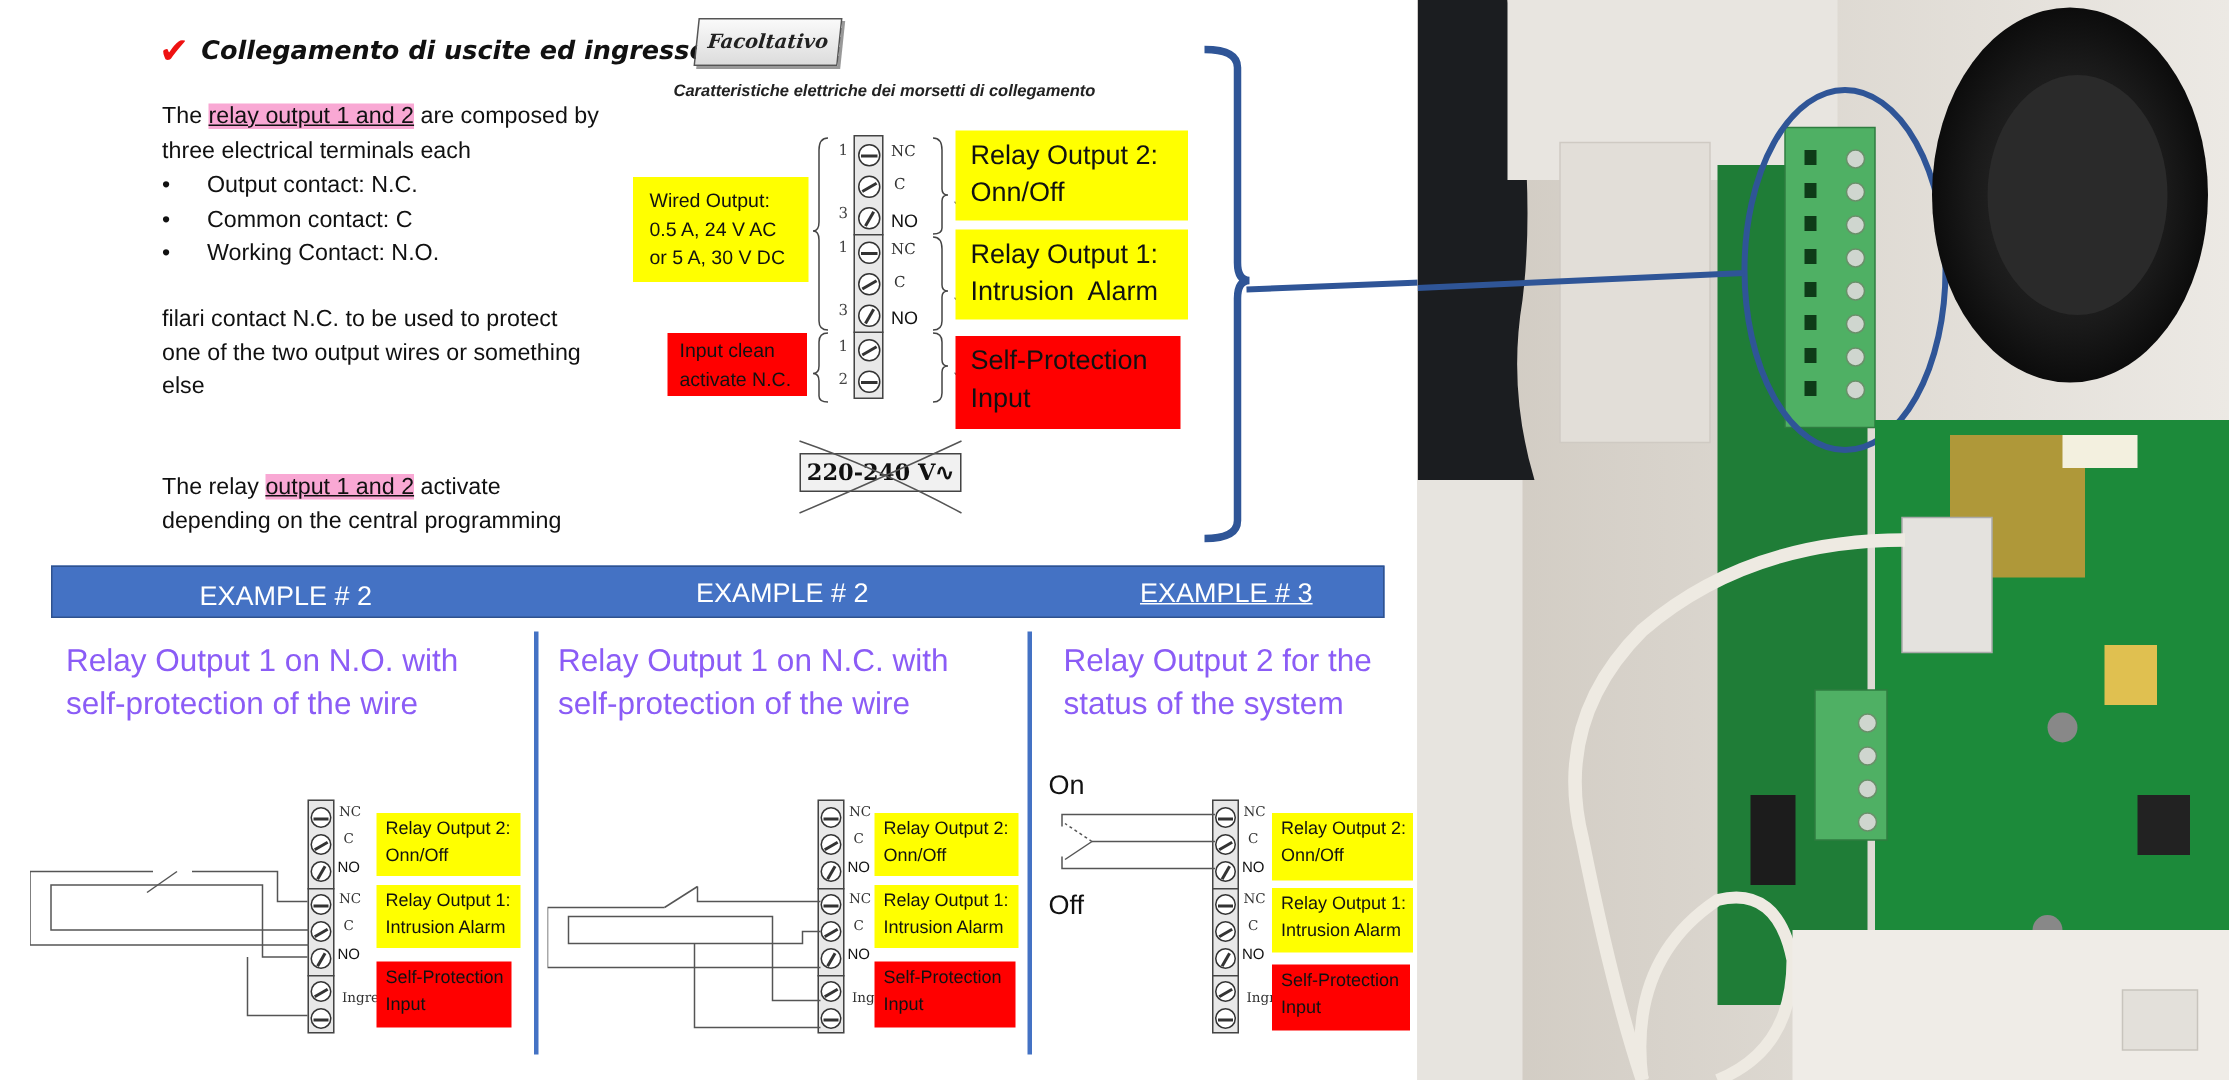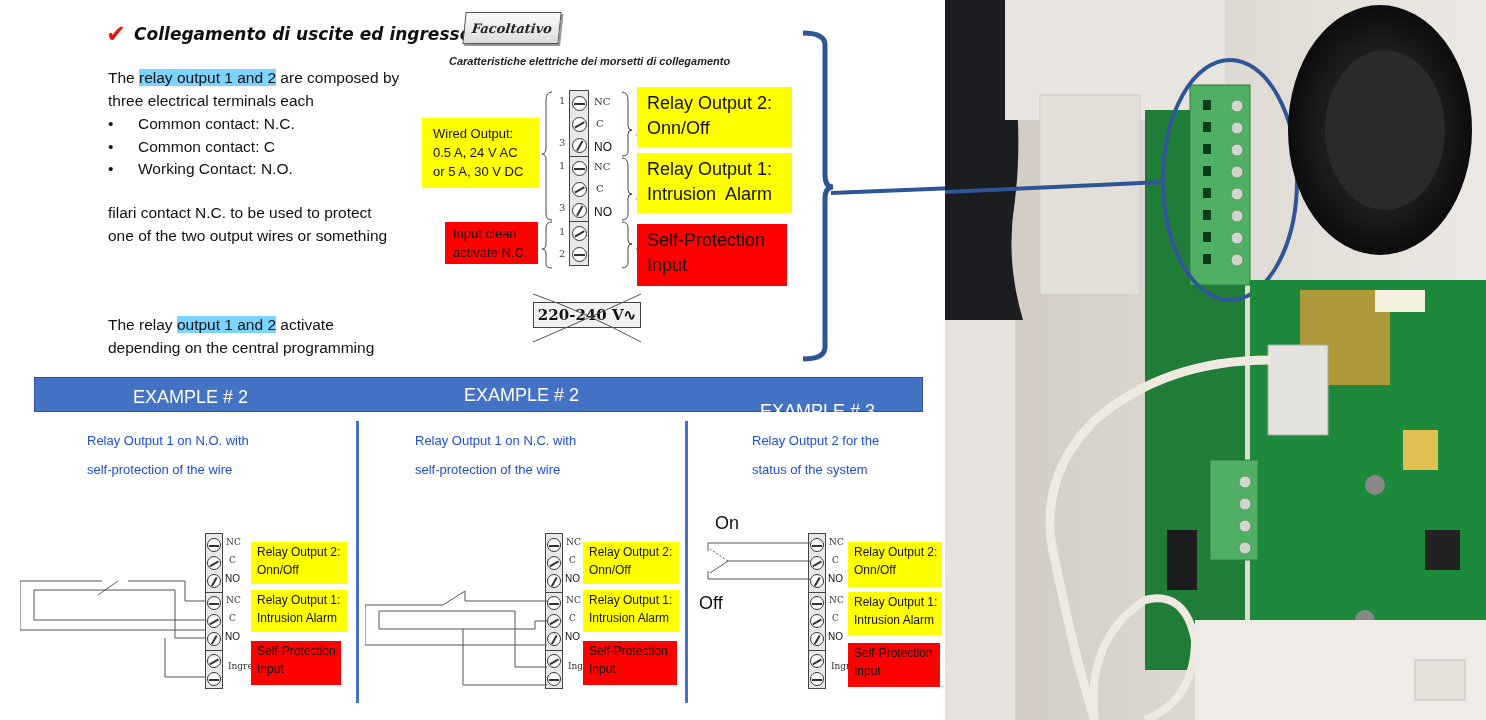"relay output 1 and 2" .hl-y { background: #7dd3fc -> #f9a8d4; text-decoration: none -> underline }
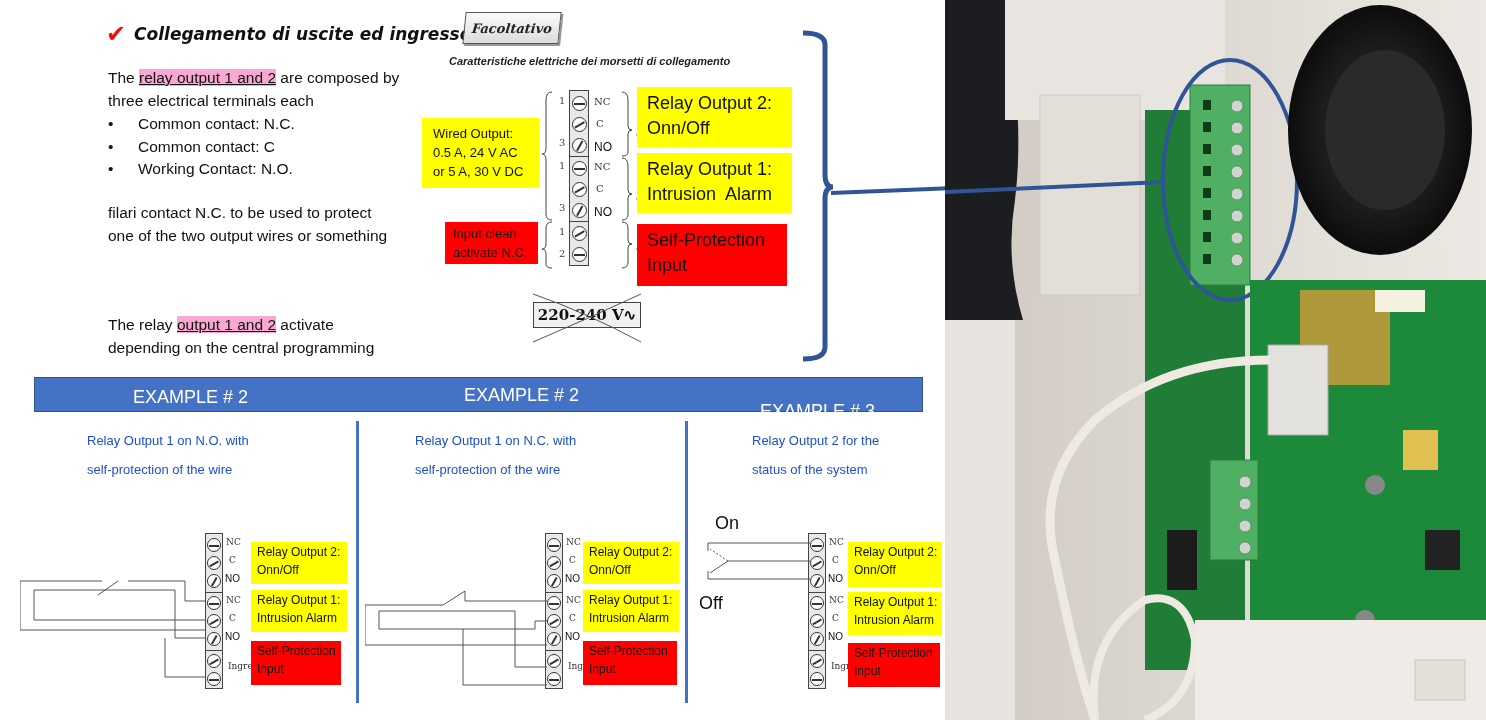"Common contact: N.C." span { text: Common -> Output }
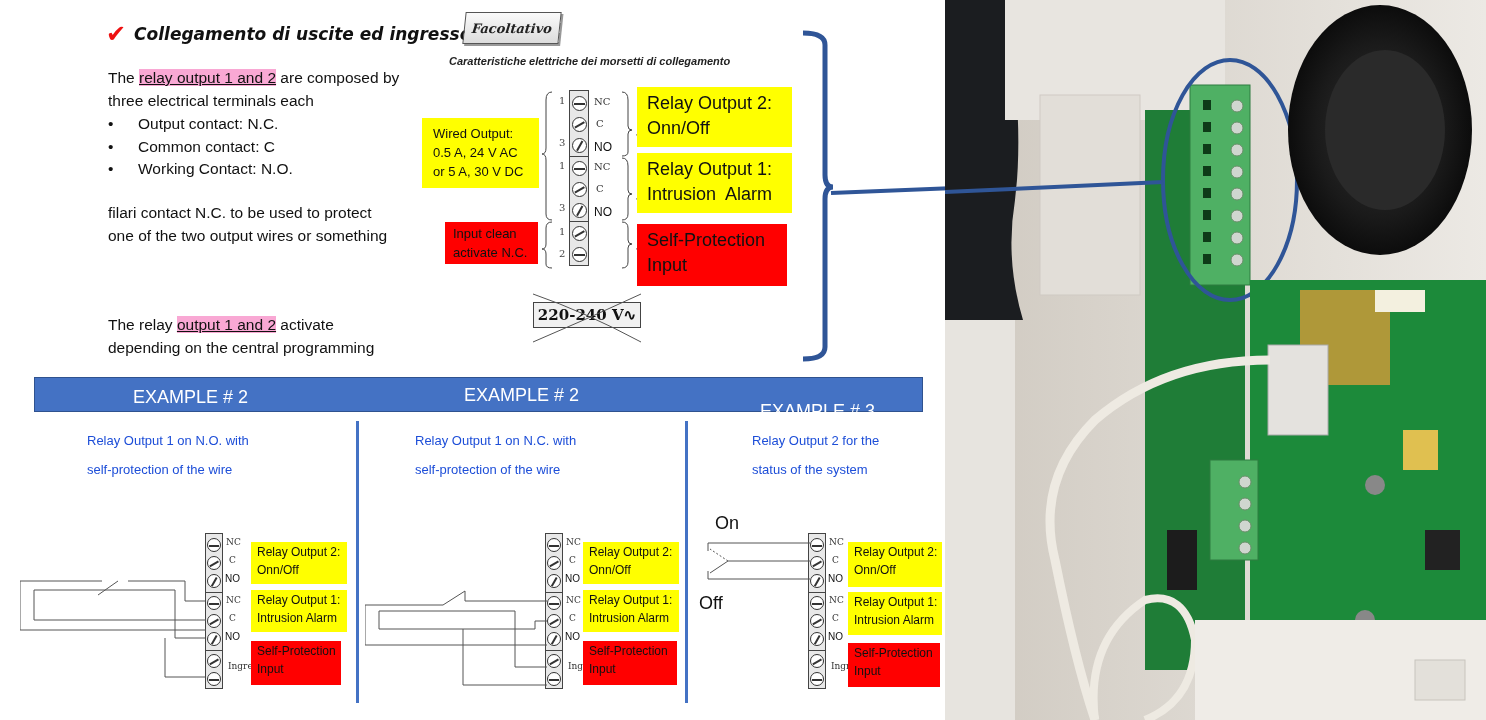"else" div { html: none -> <div>else</div> }
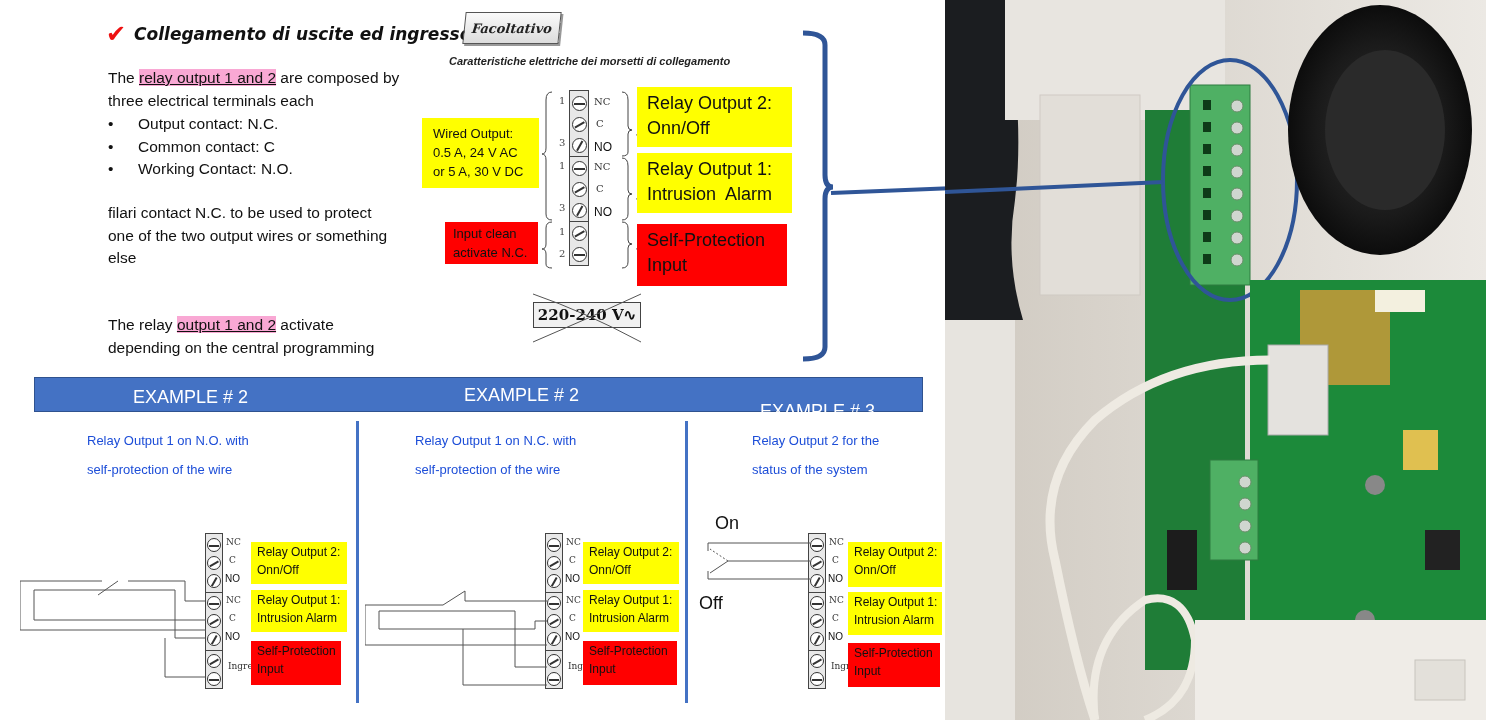"EXAMPLE # 3" span.exlbl { text-decoration: none -> underline; top: 23px -> 7px }
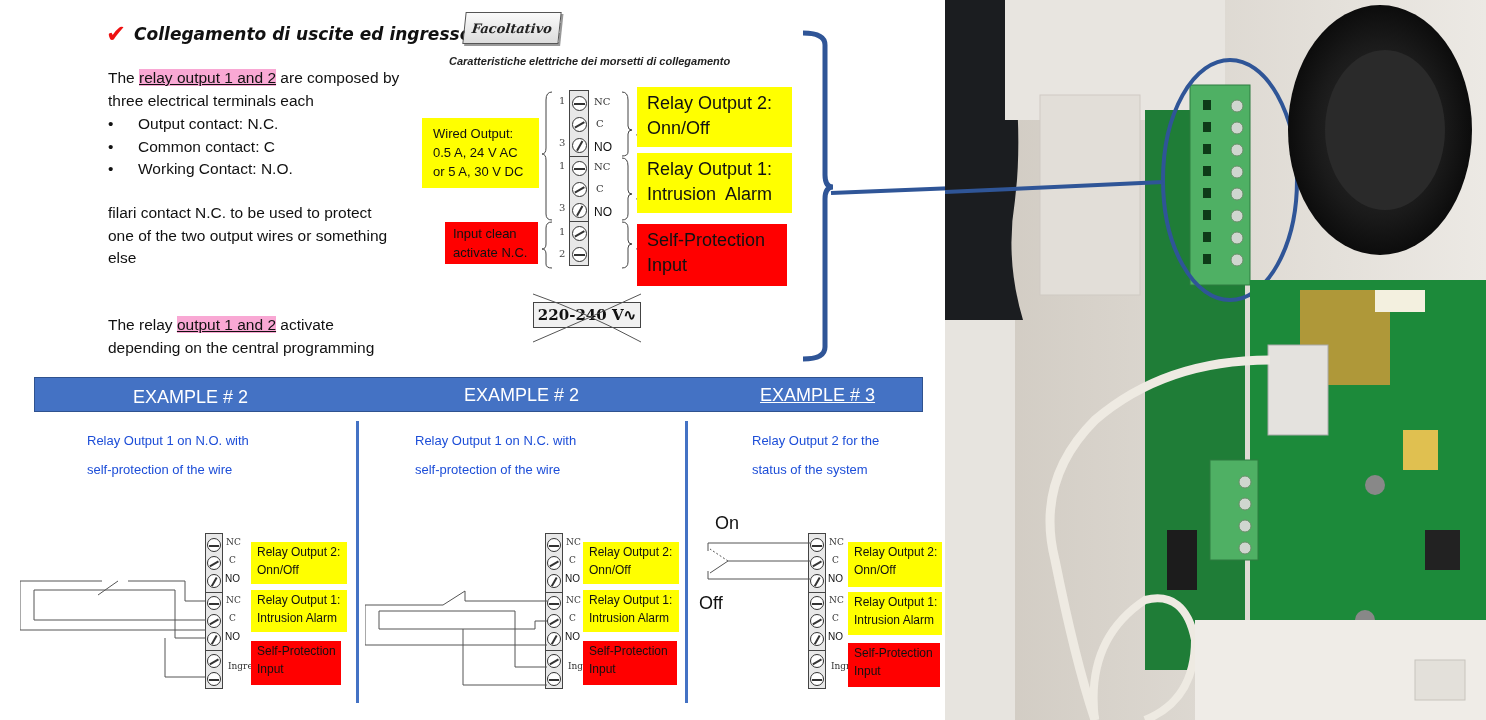"Relay Output 1 on N.O." .exdesc { color: #1d4ed8 -> #8b5cf6; font-size: 13px -> 21px; margin-left: 43px -> none }
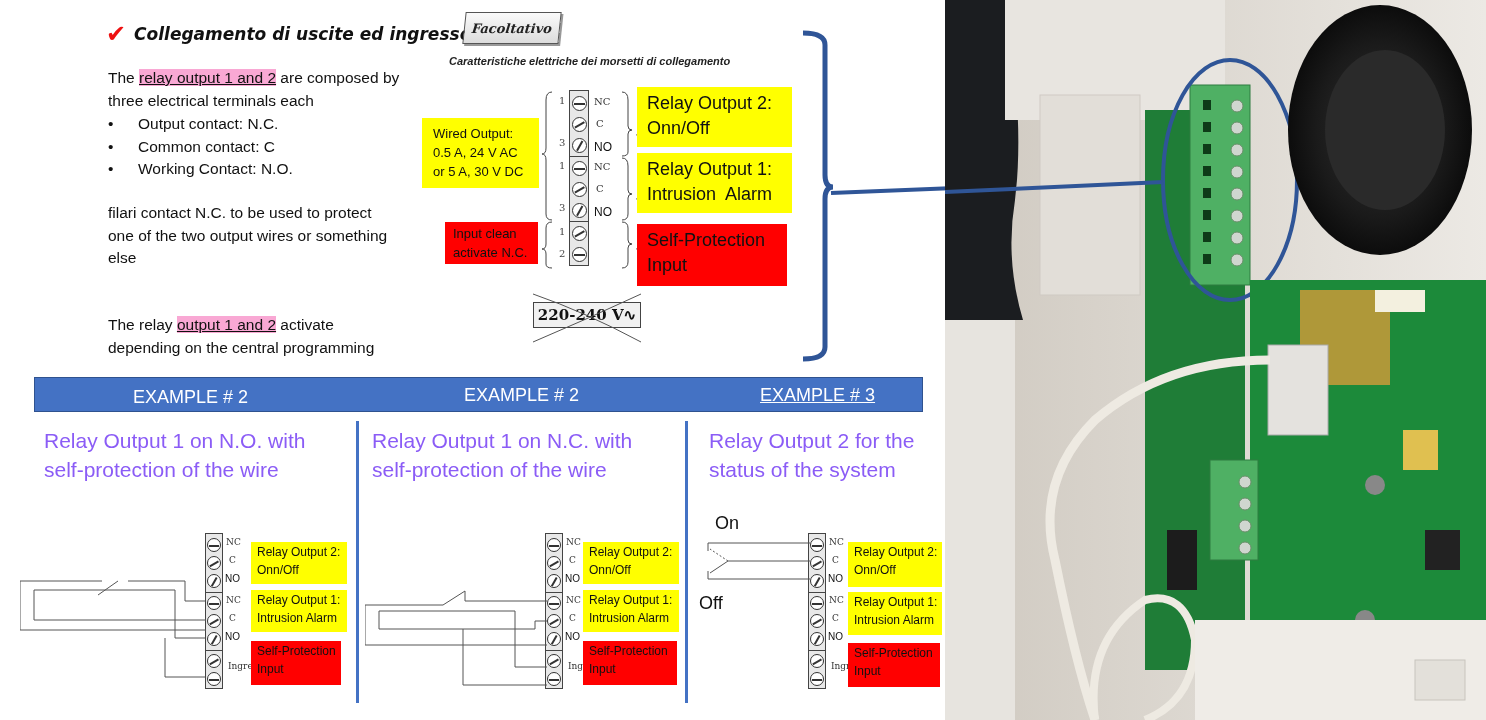"On" div.abs { margin-left: 16px -> none }
